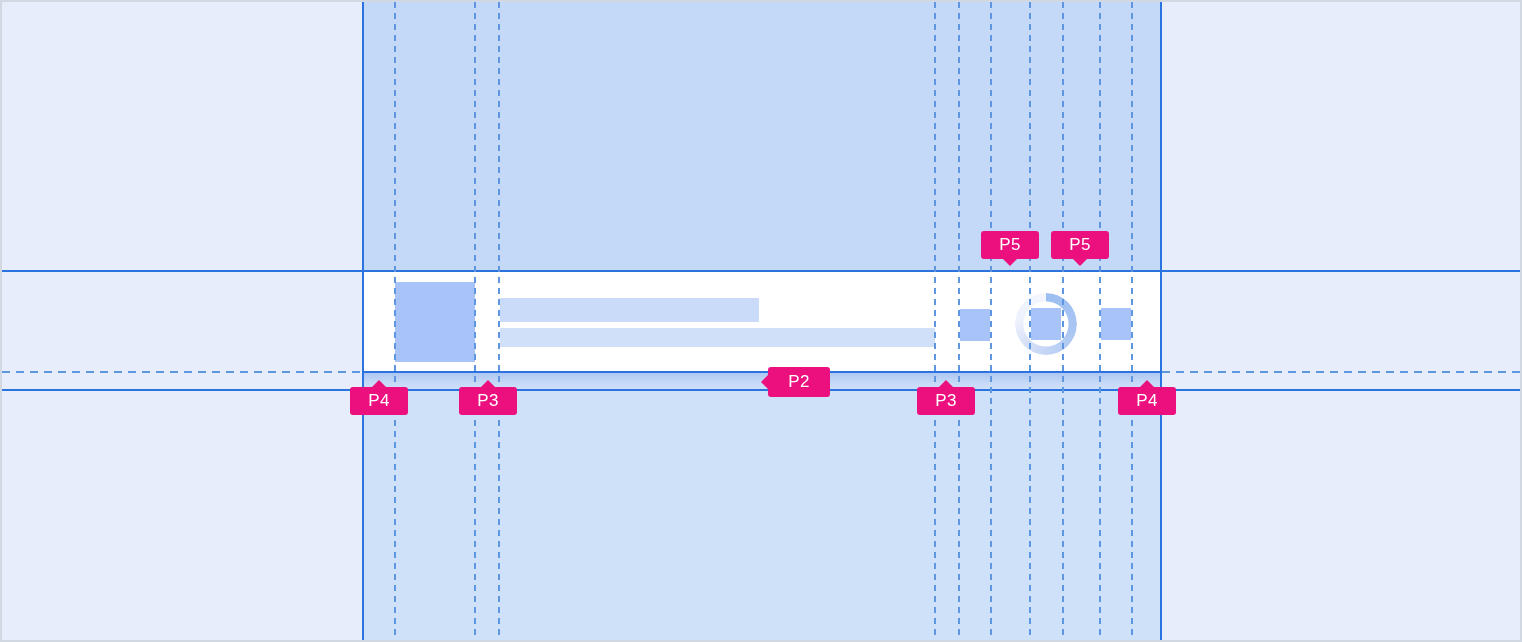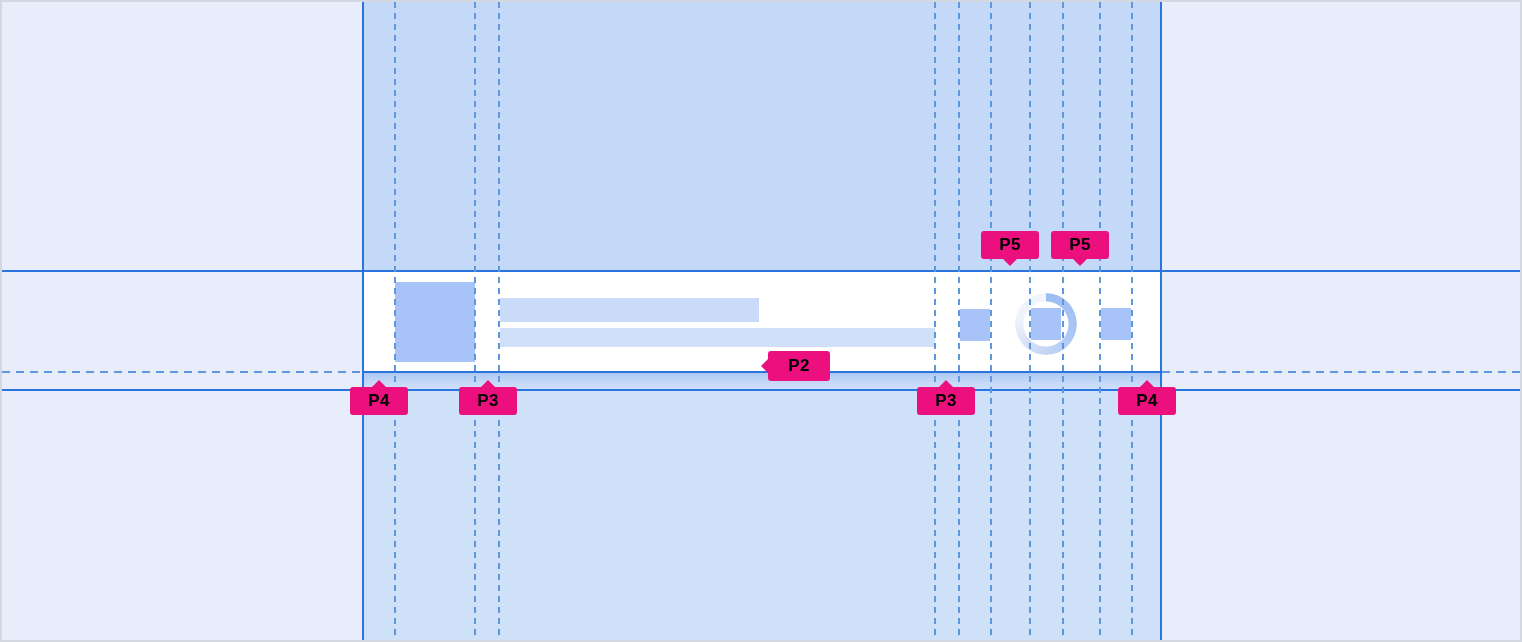"P5" .m-label { color: #000000 -> #ffffff; font-weight: 700 -> 400 }
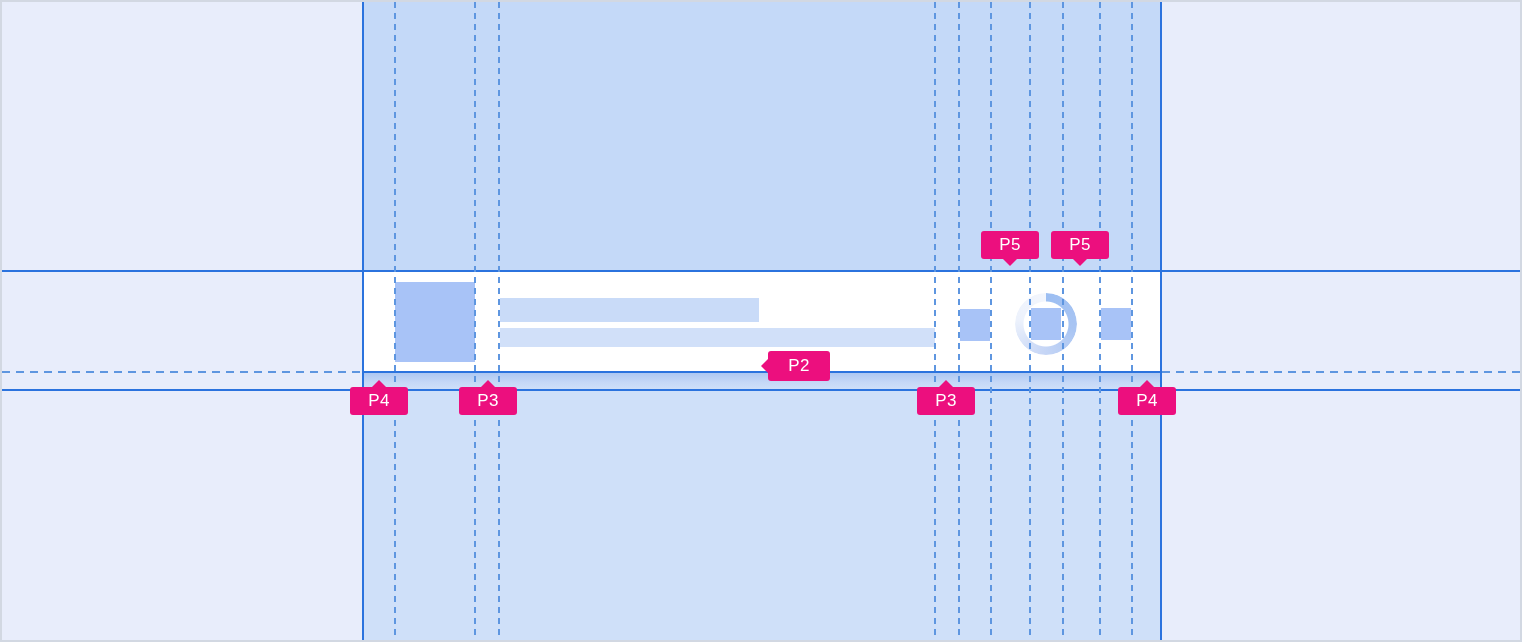"P2" .lbl-p2 { top: 349px -> 365px }
